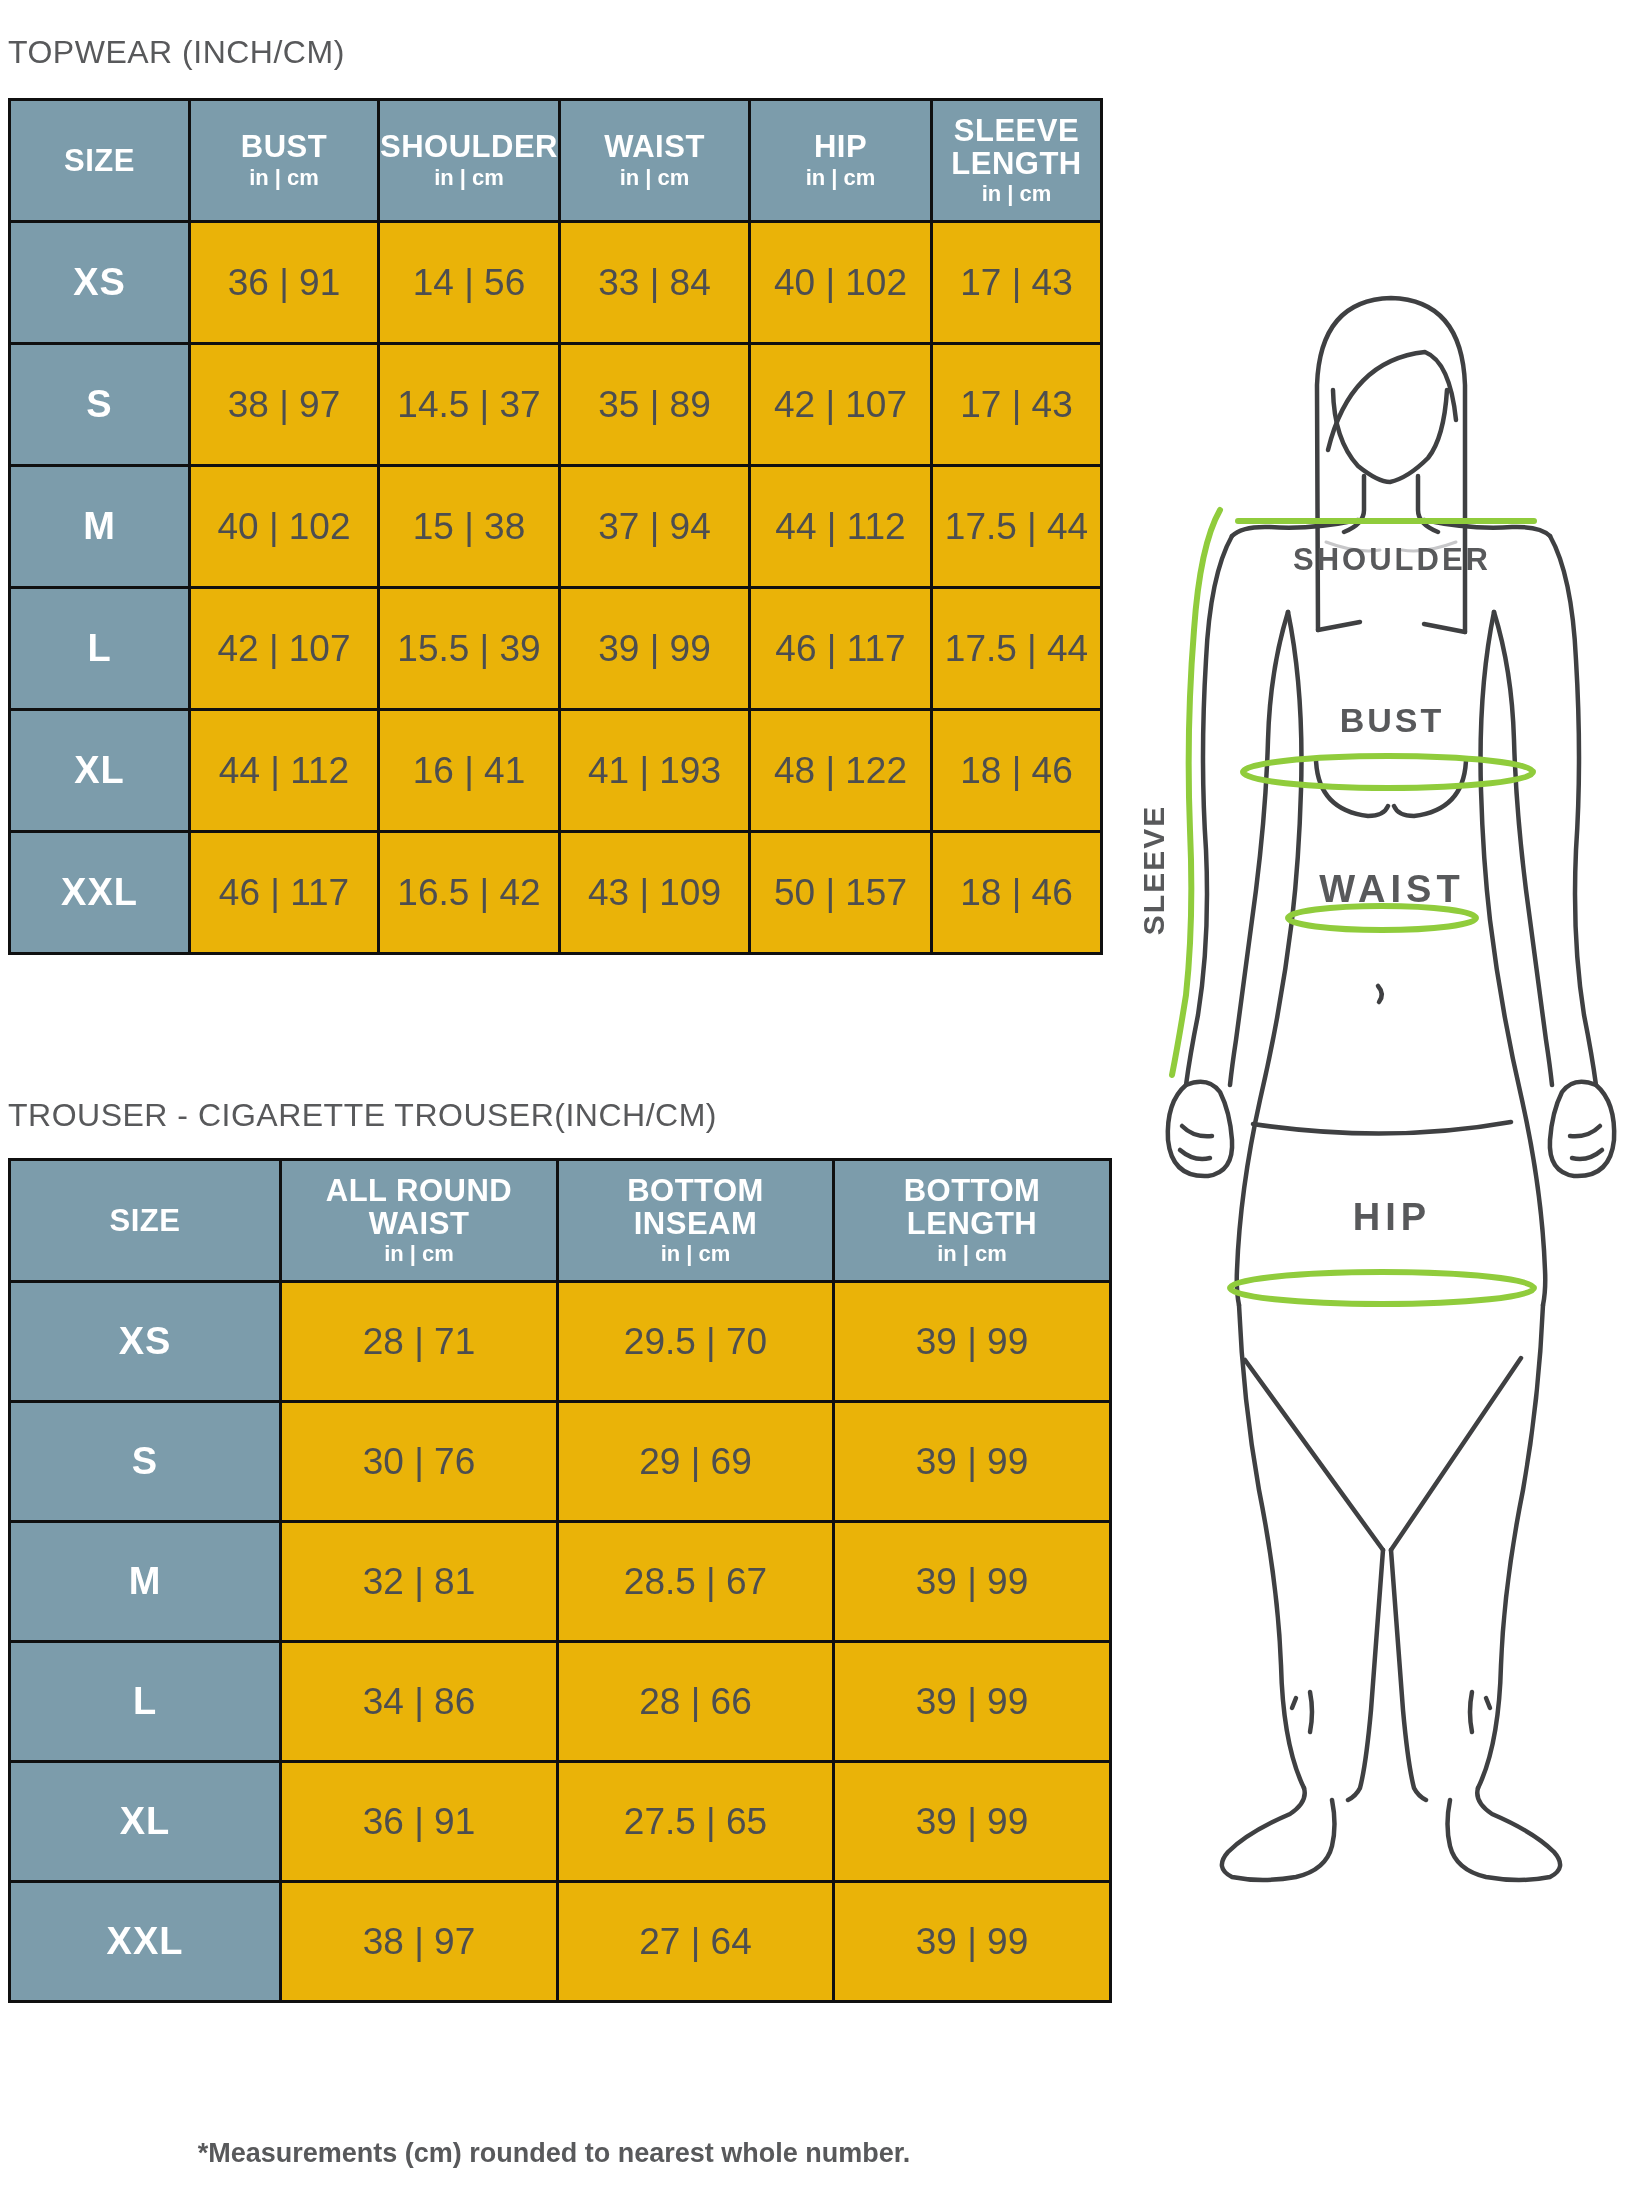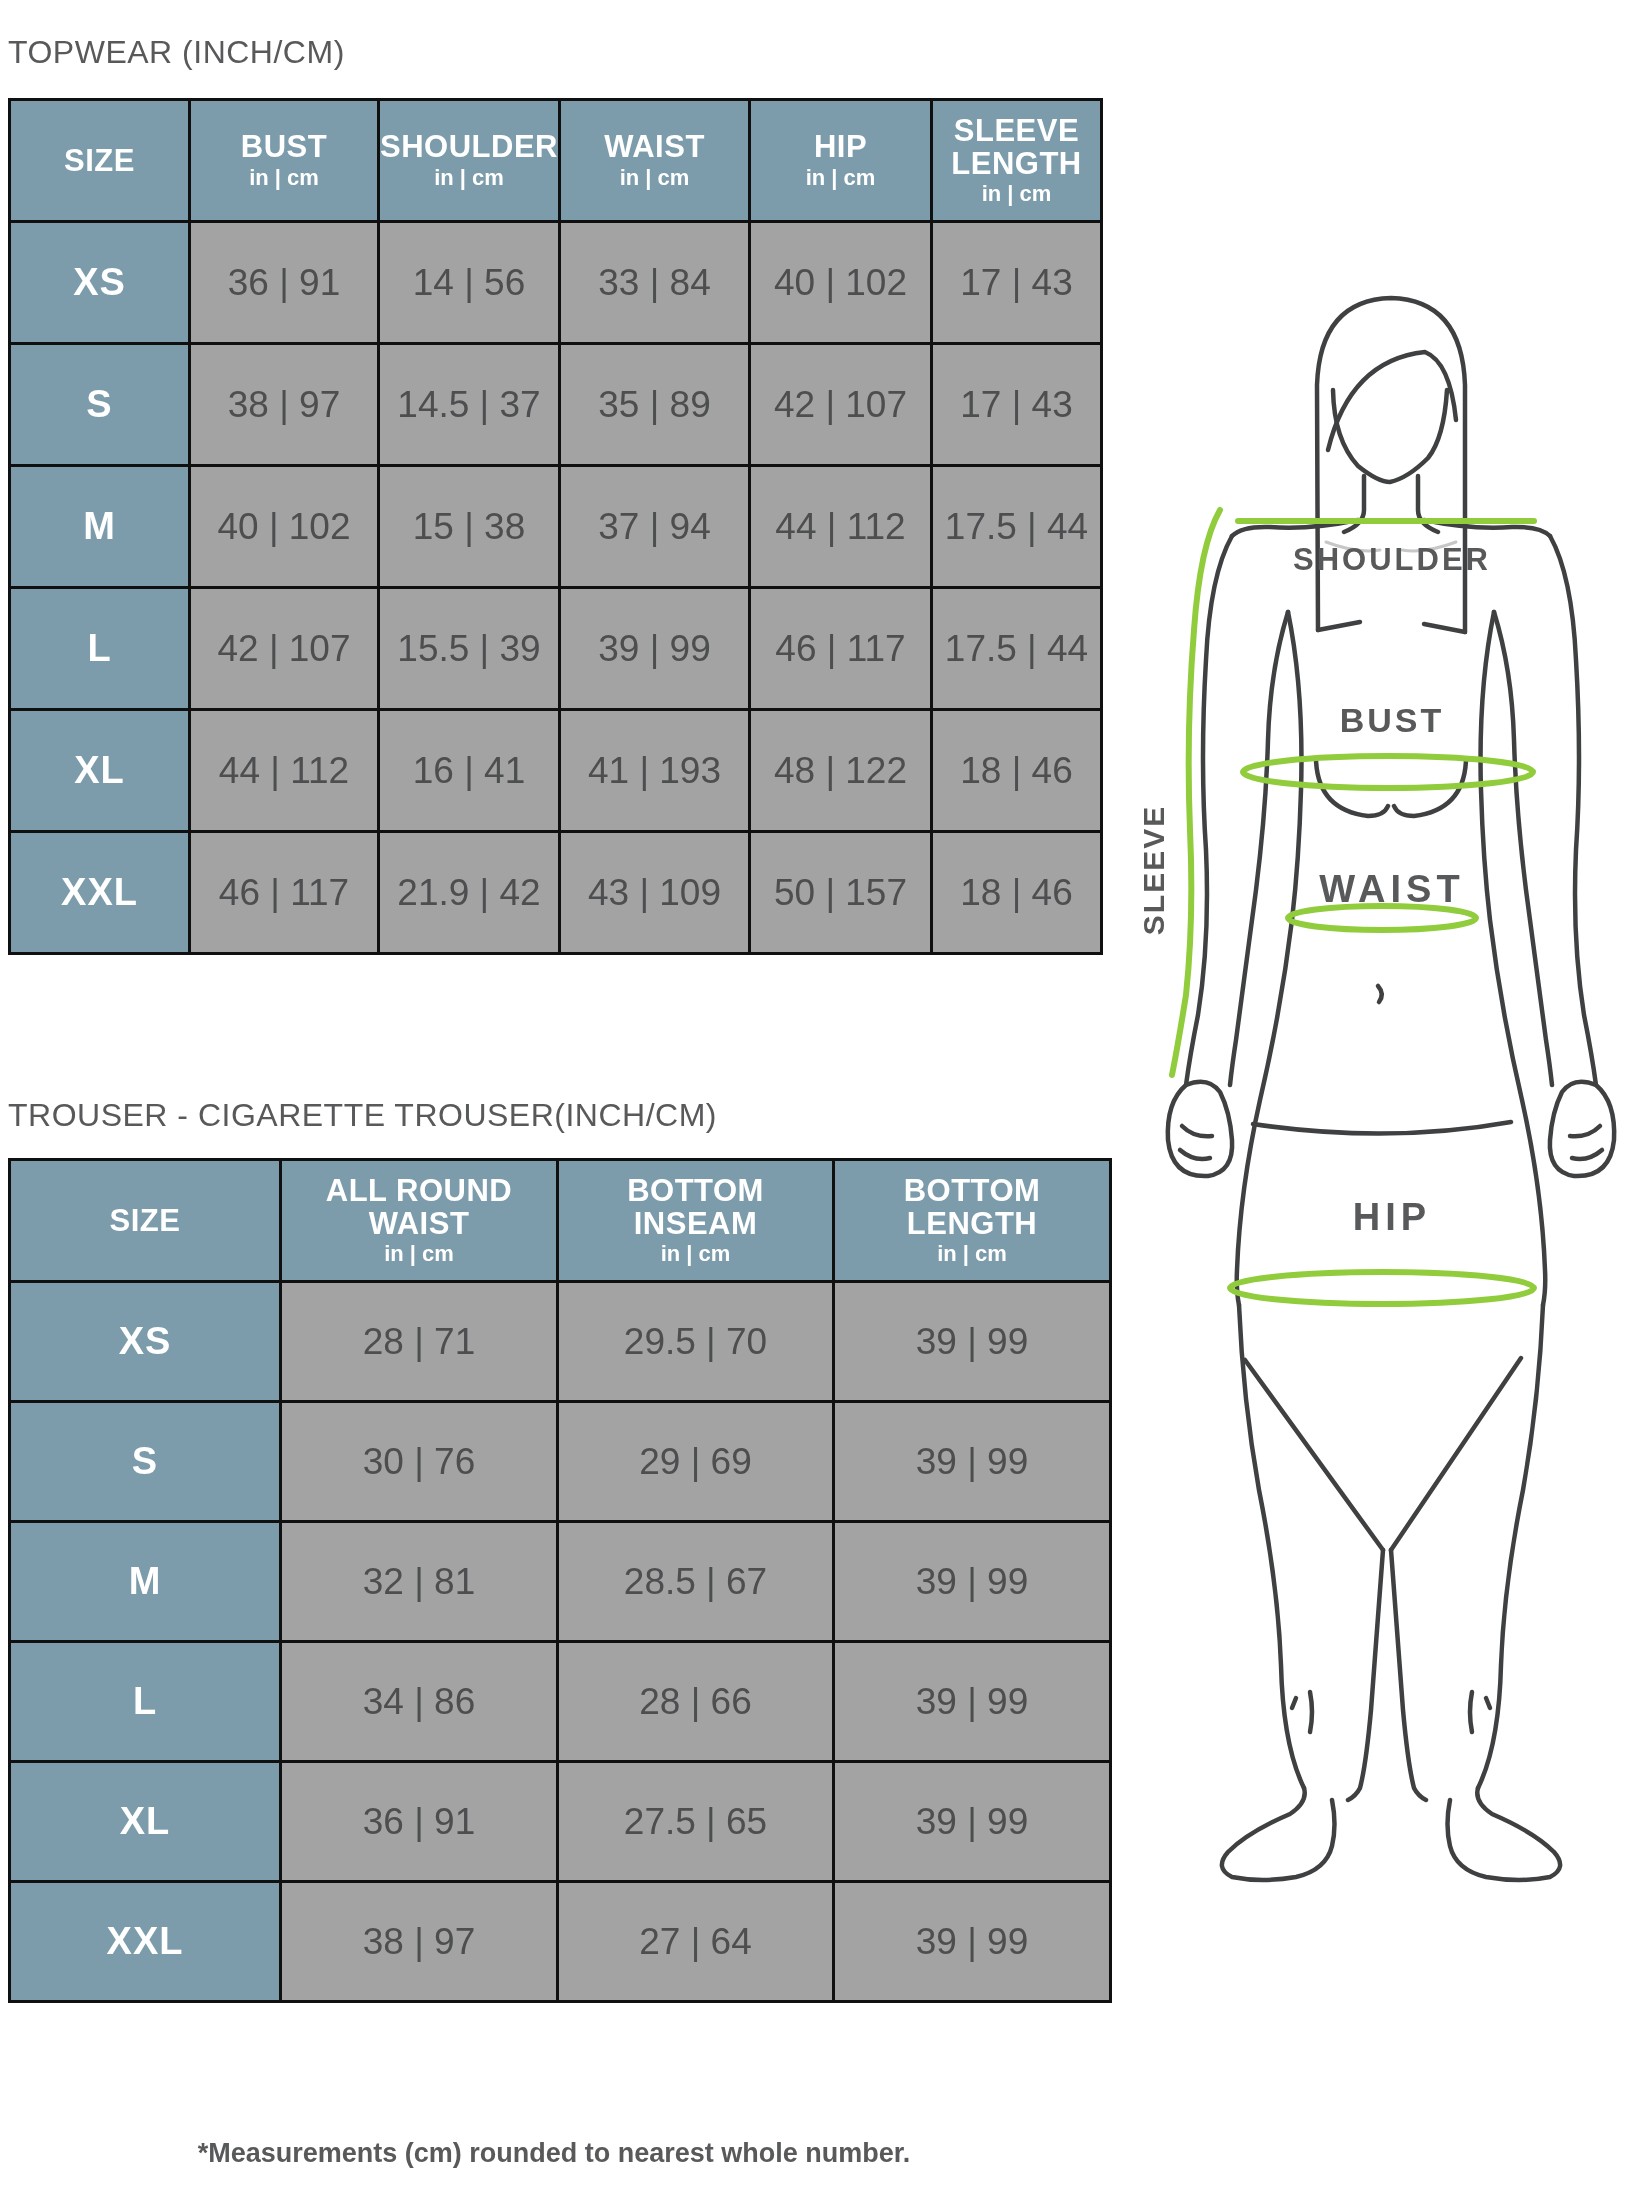"SIZE" table { background: #a3a3a3 -> #eab308 }
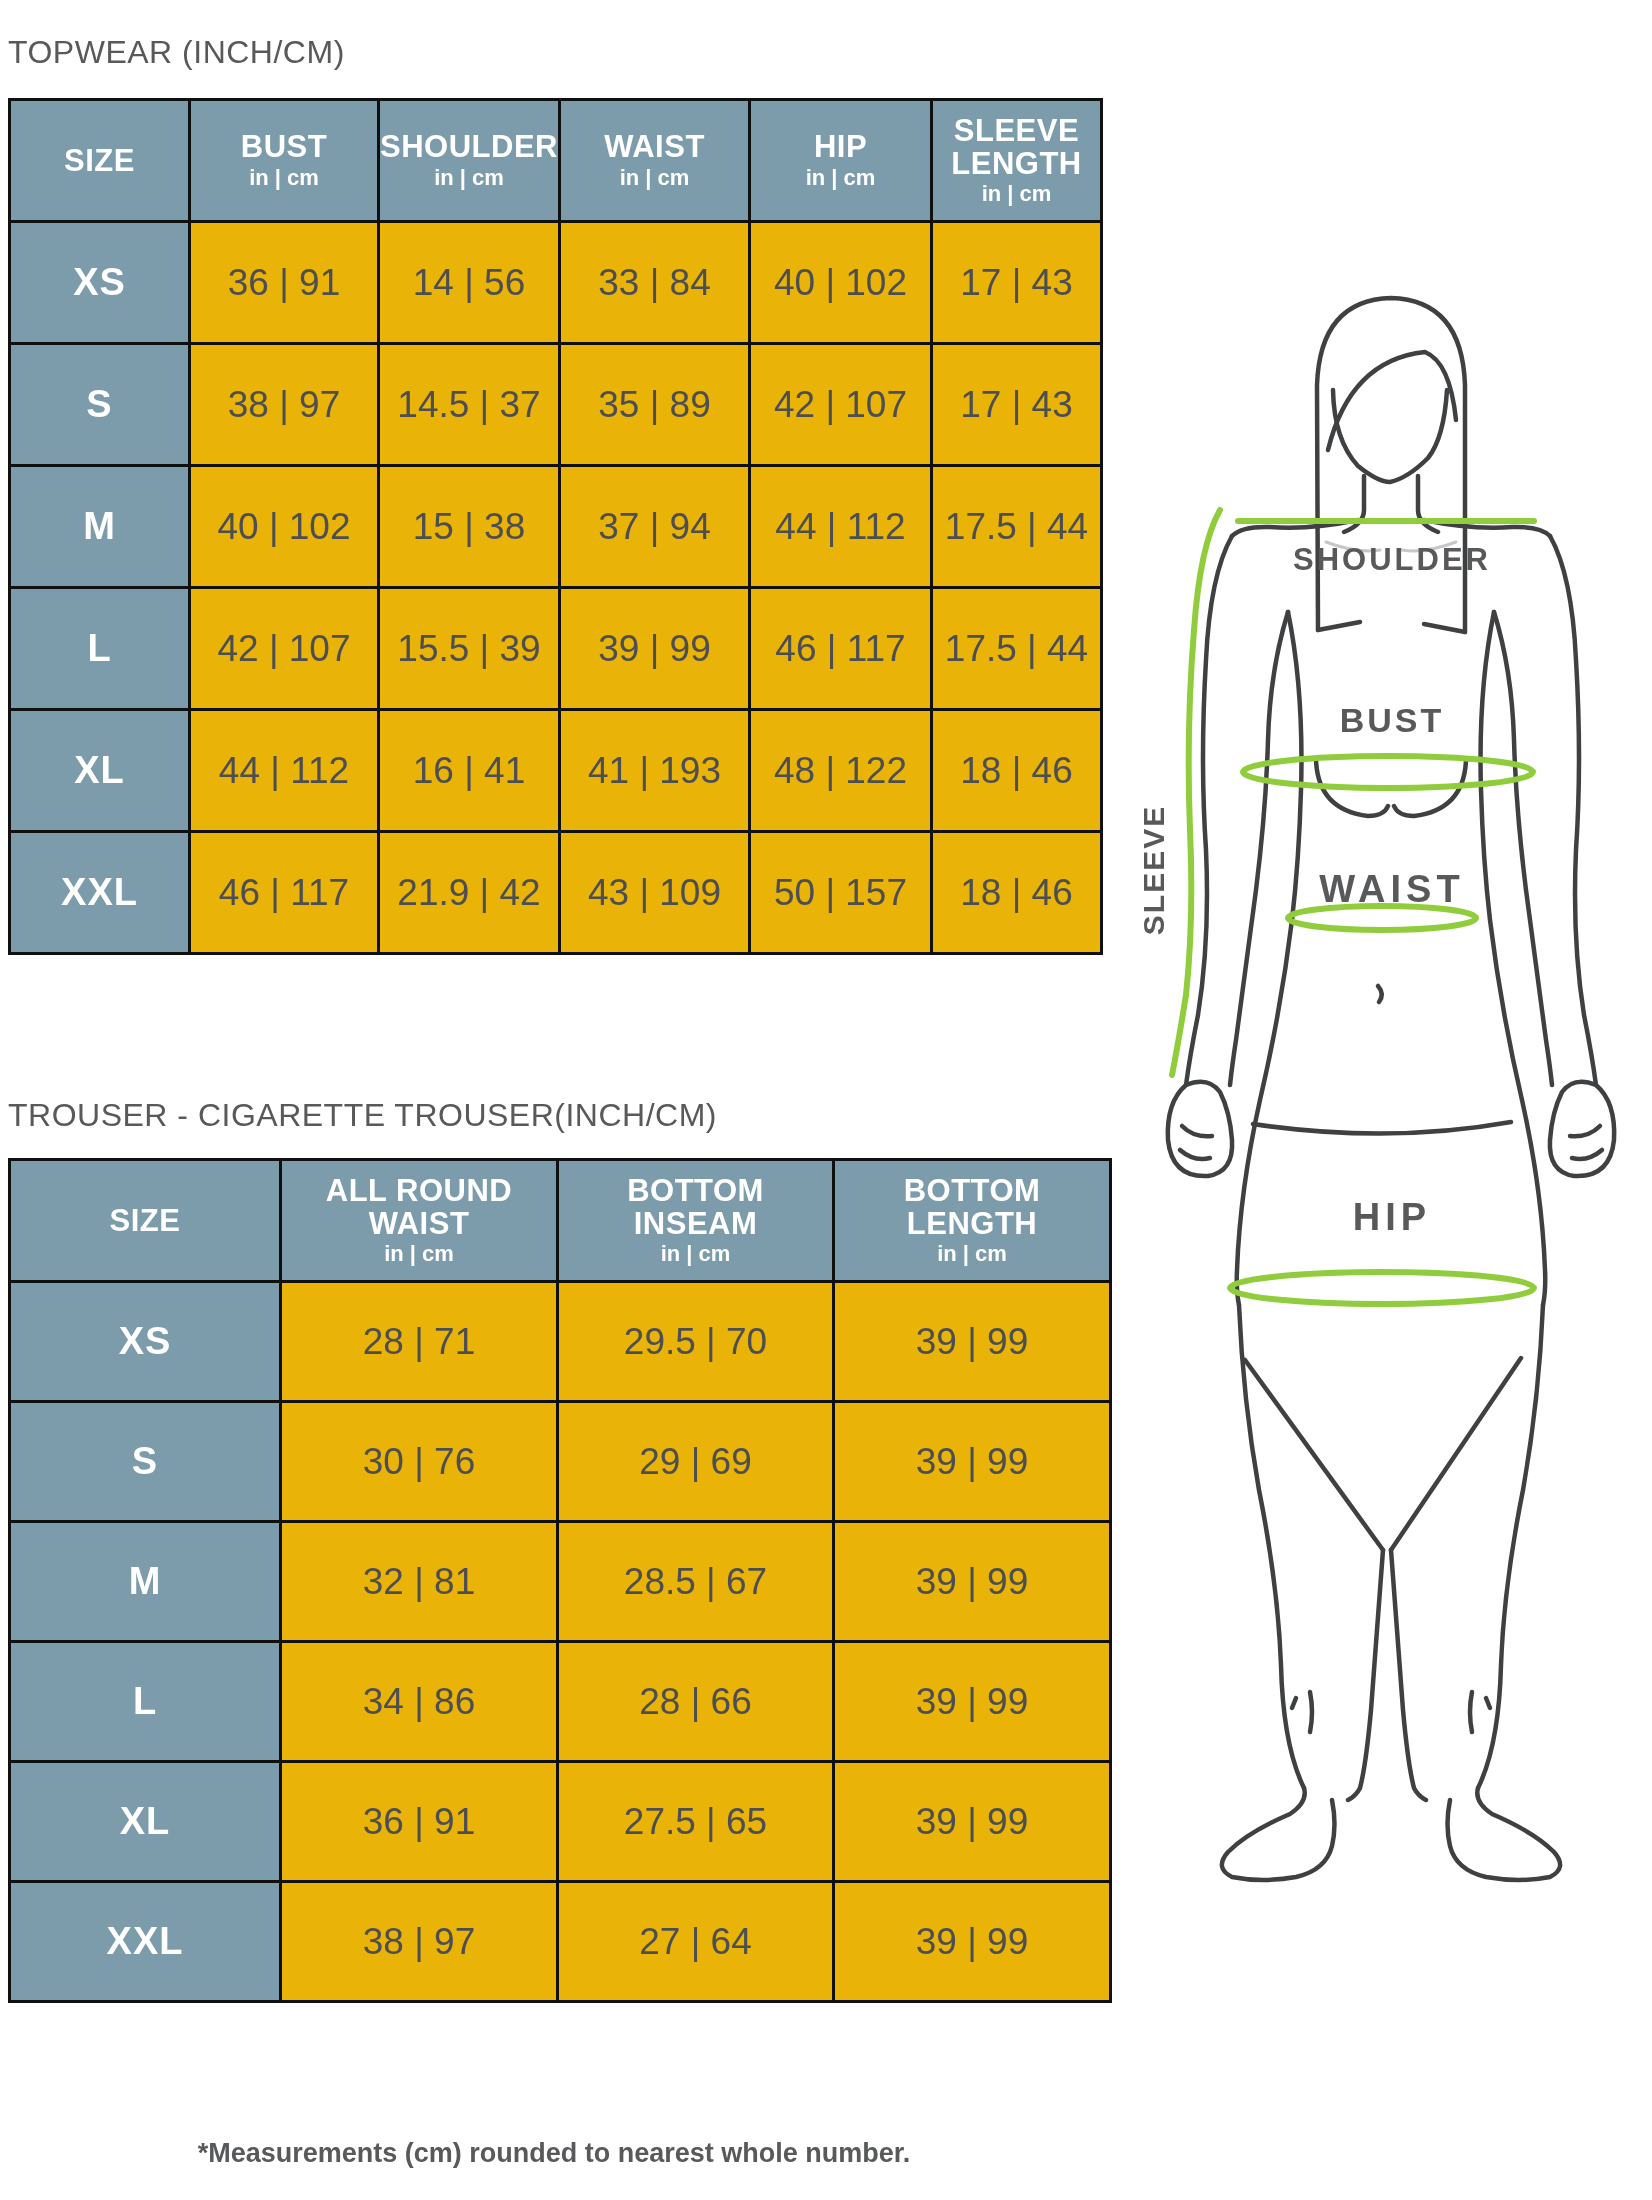"21.9 | 42" td { text: 21.9 -> 16.5 }
